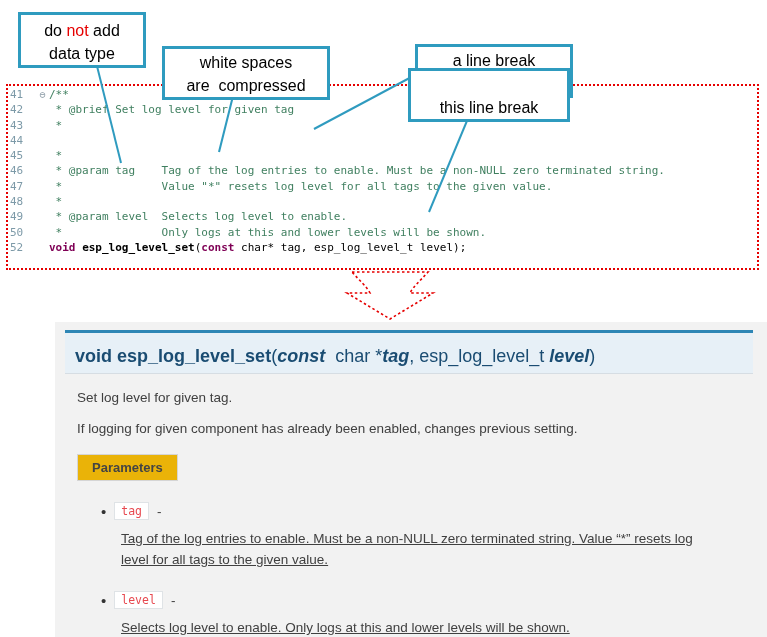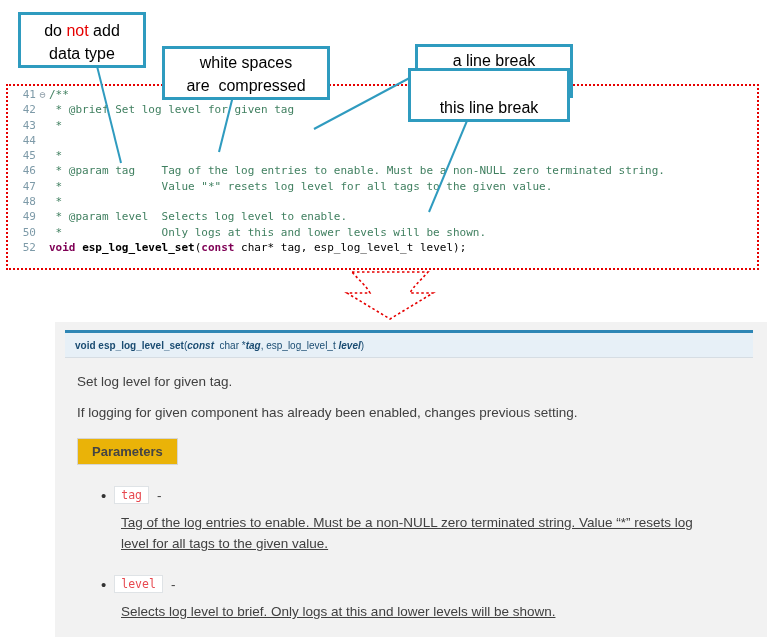"41" .ln-num { text-align: right -> left }
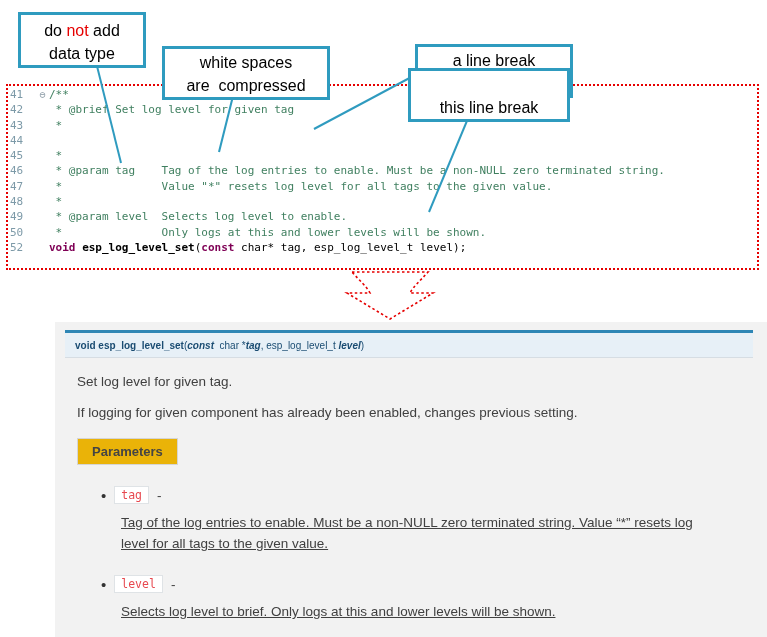"void esp_log_level_set(const char *tag," .sig { font-size: 10px -> 18px; padding: 7px 10px 6px -> 13px 10px 6px }
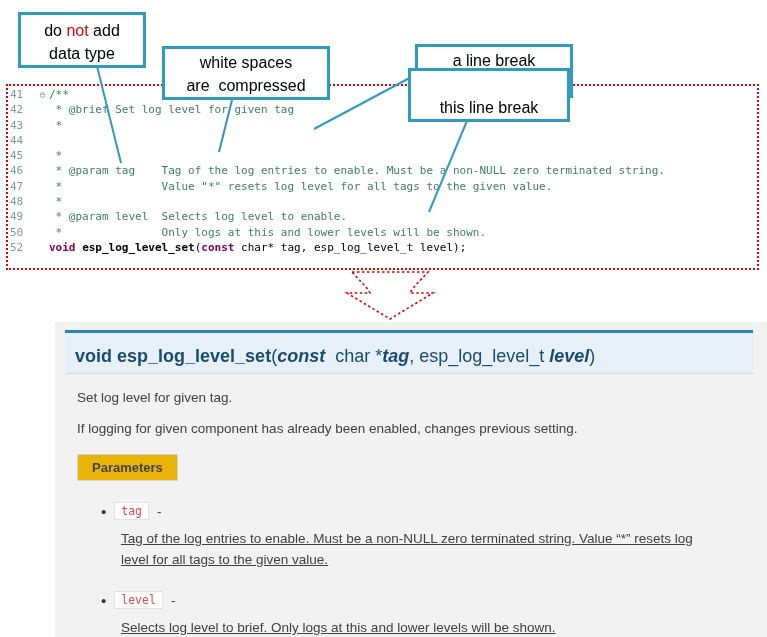"Selects log level to brief." div.param-desc { text: brief -> enable }
